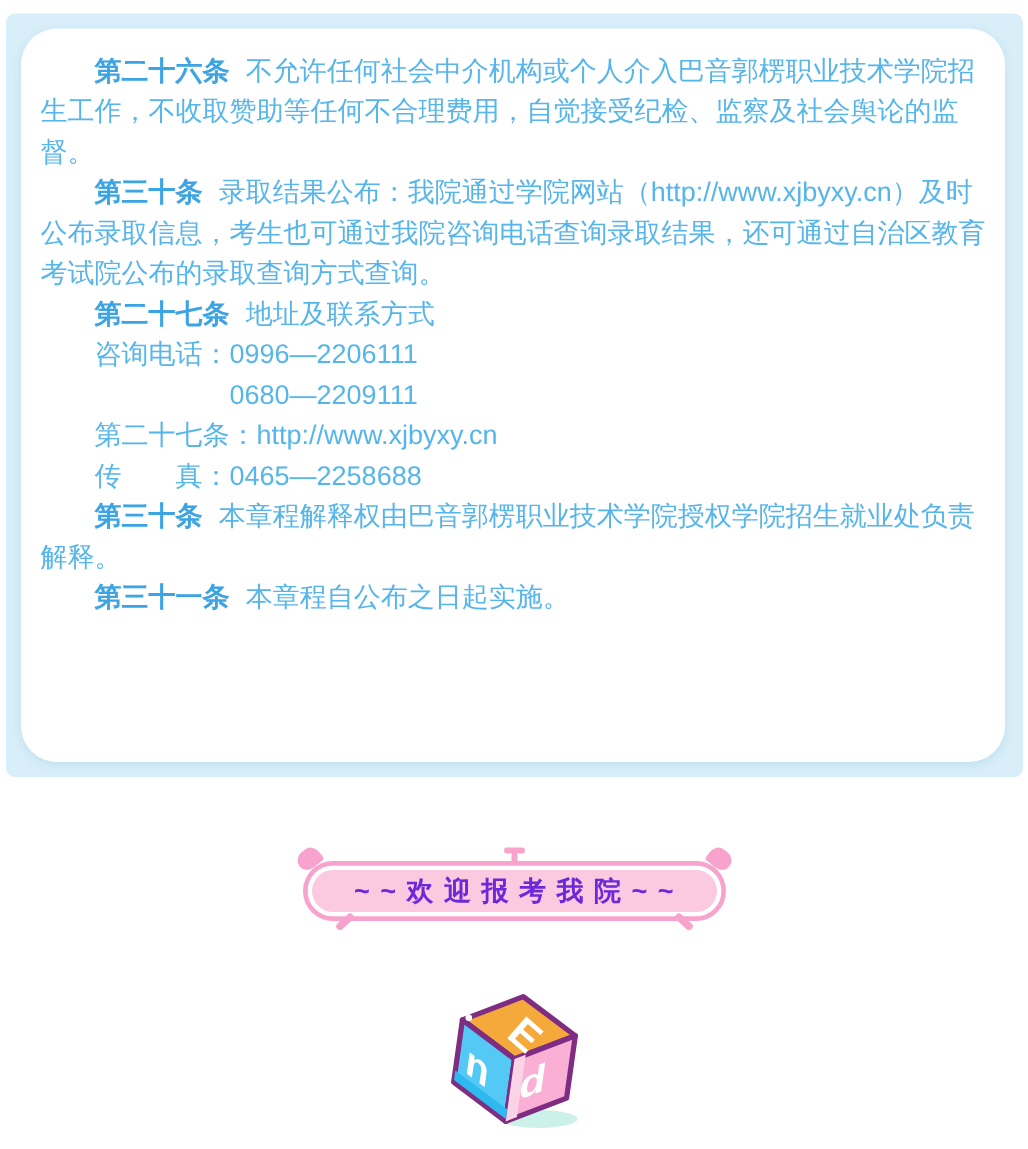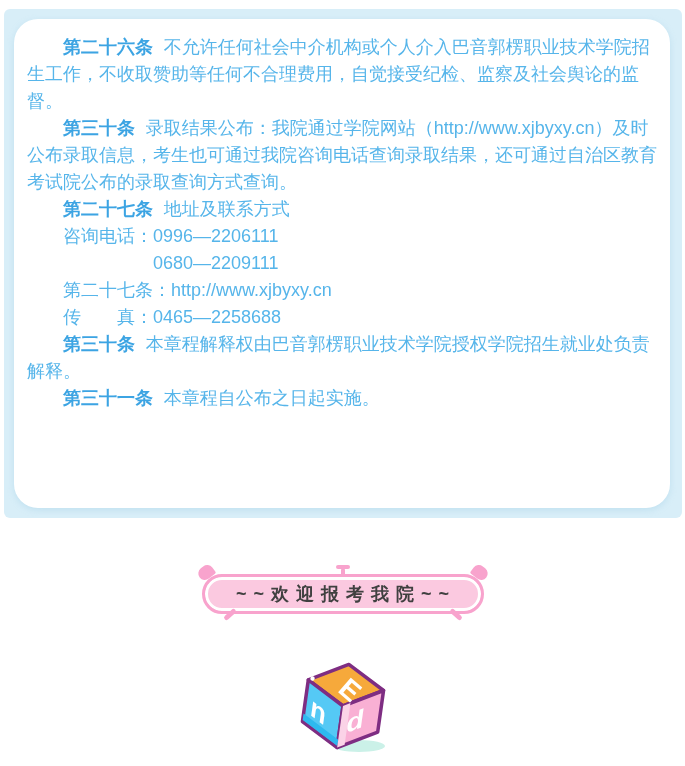"~~欢迎报考我院~~" .pill-text { color: #404040 -> #6d28d9 }
